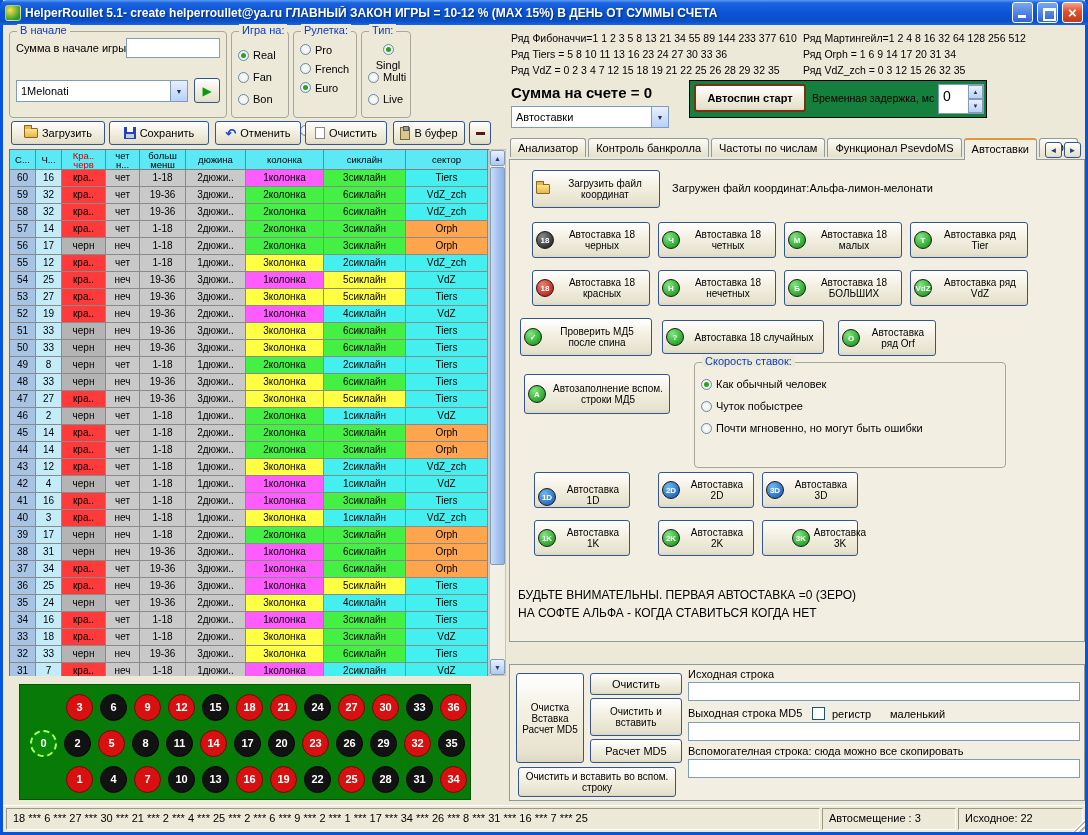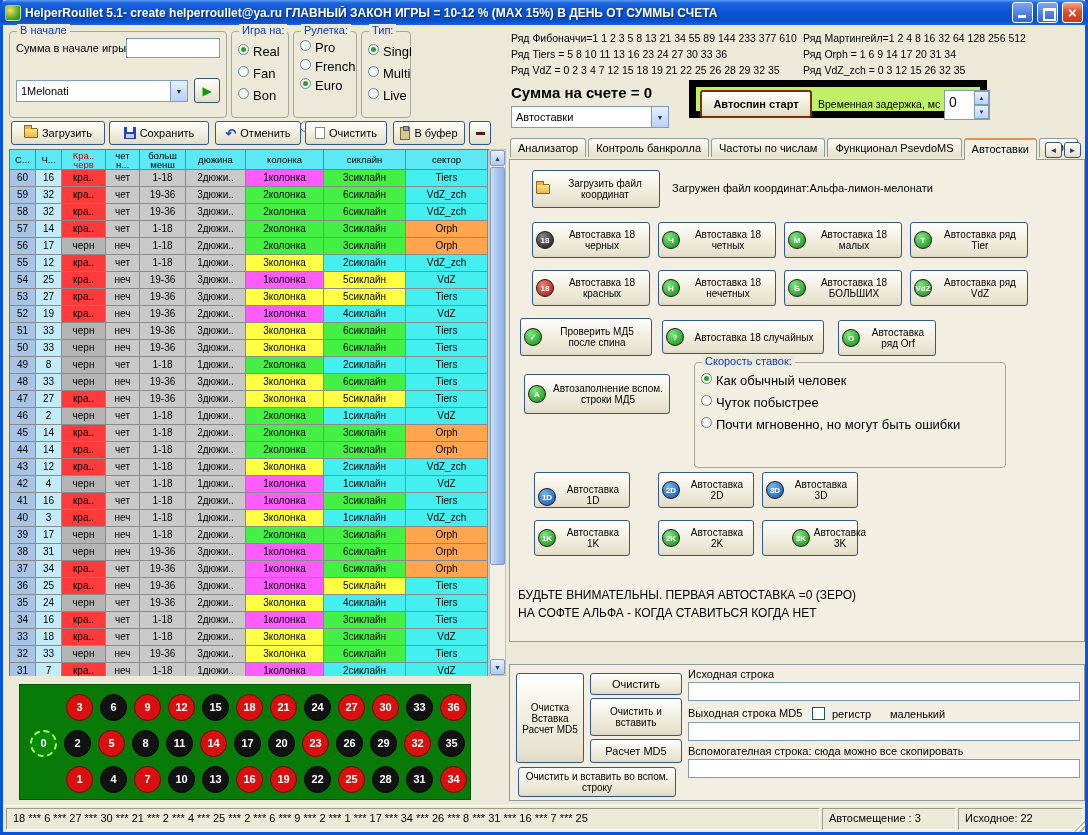"Real" .radiorow { align-items: none -> center; font-size: 13px -> 11px }
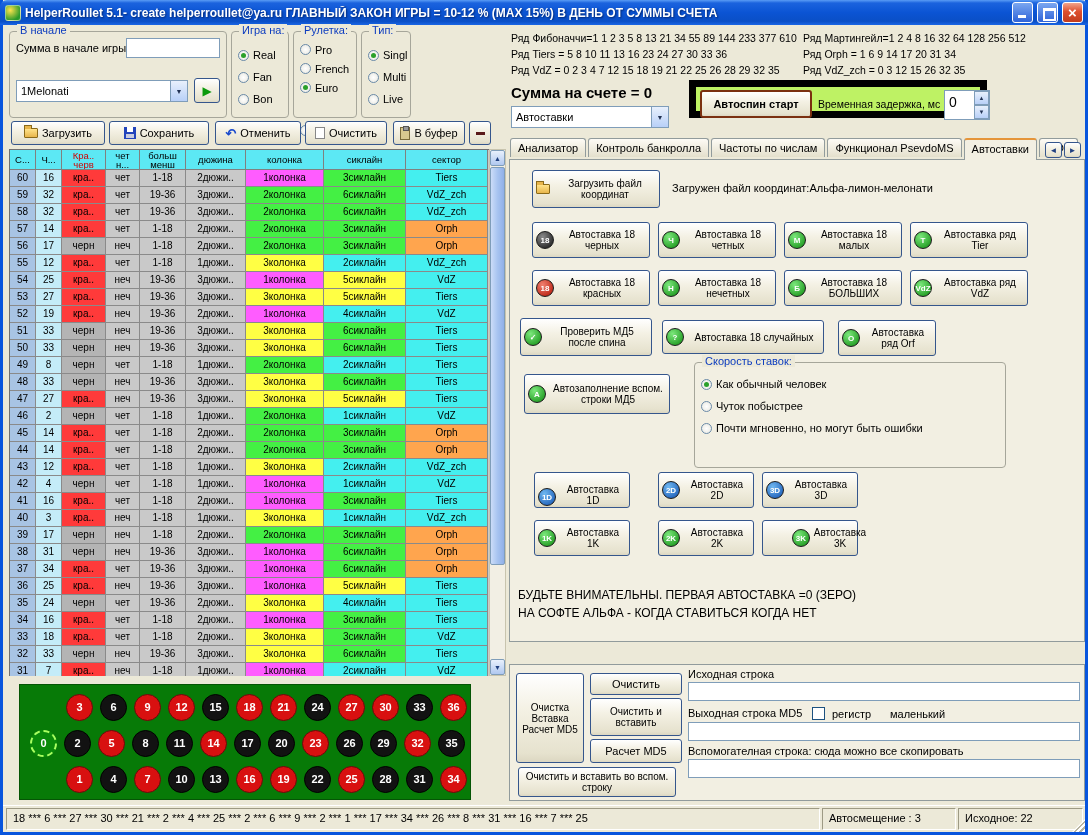"Singl" div.radiorow { flex-direction: none -> column }
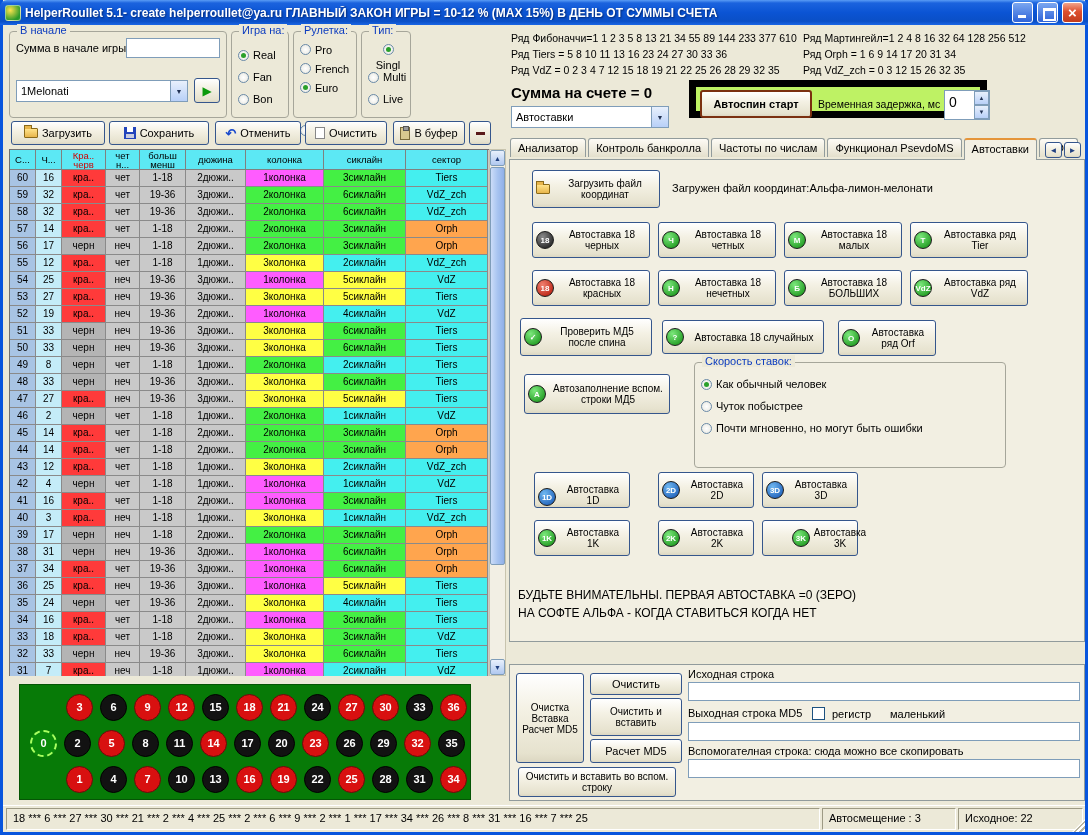"Автоспин старт" .cluster { background: #bef264 -> #15803d; border: 7px solid #000000 -> 1px solid #000000 }
